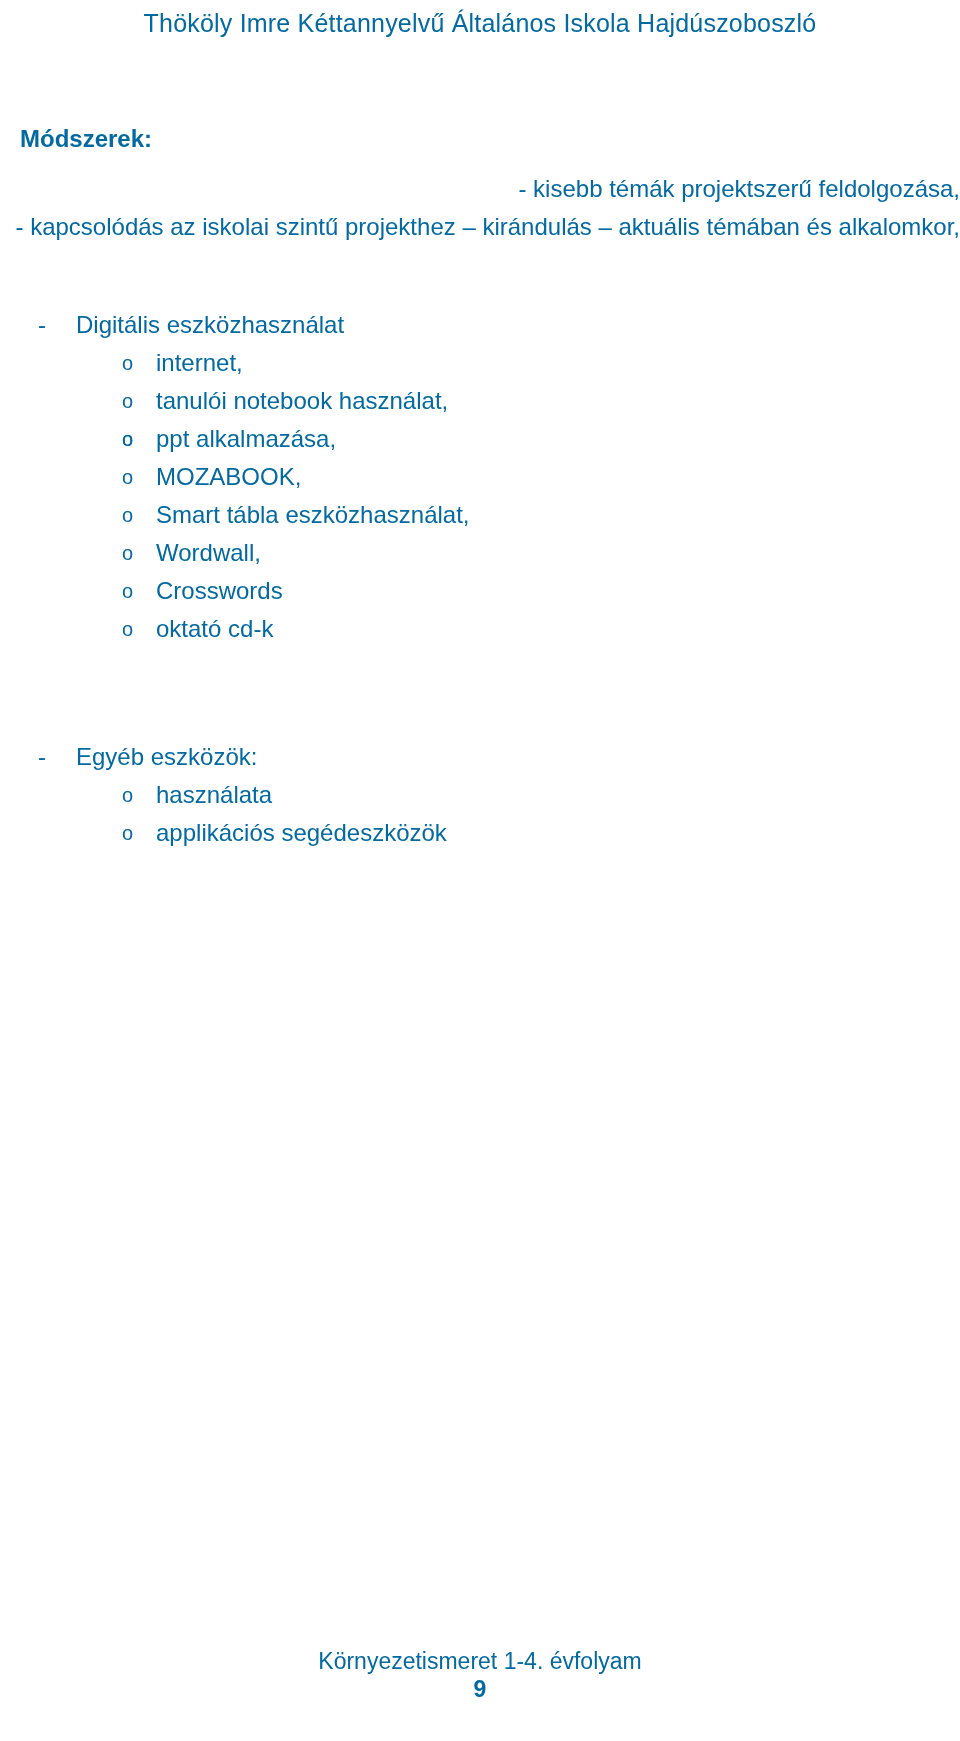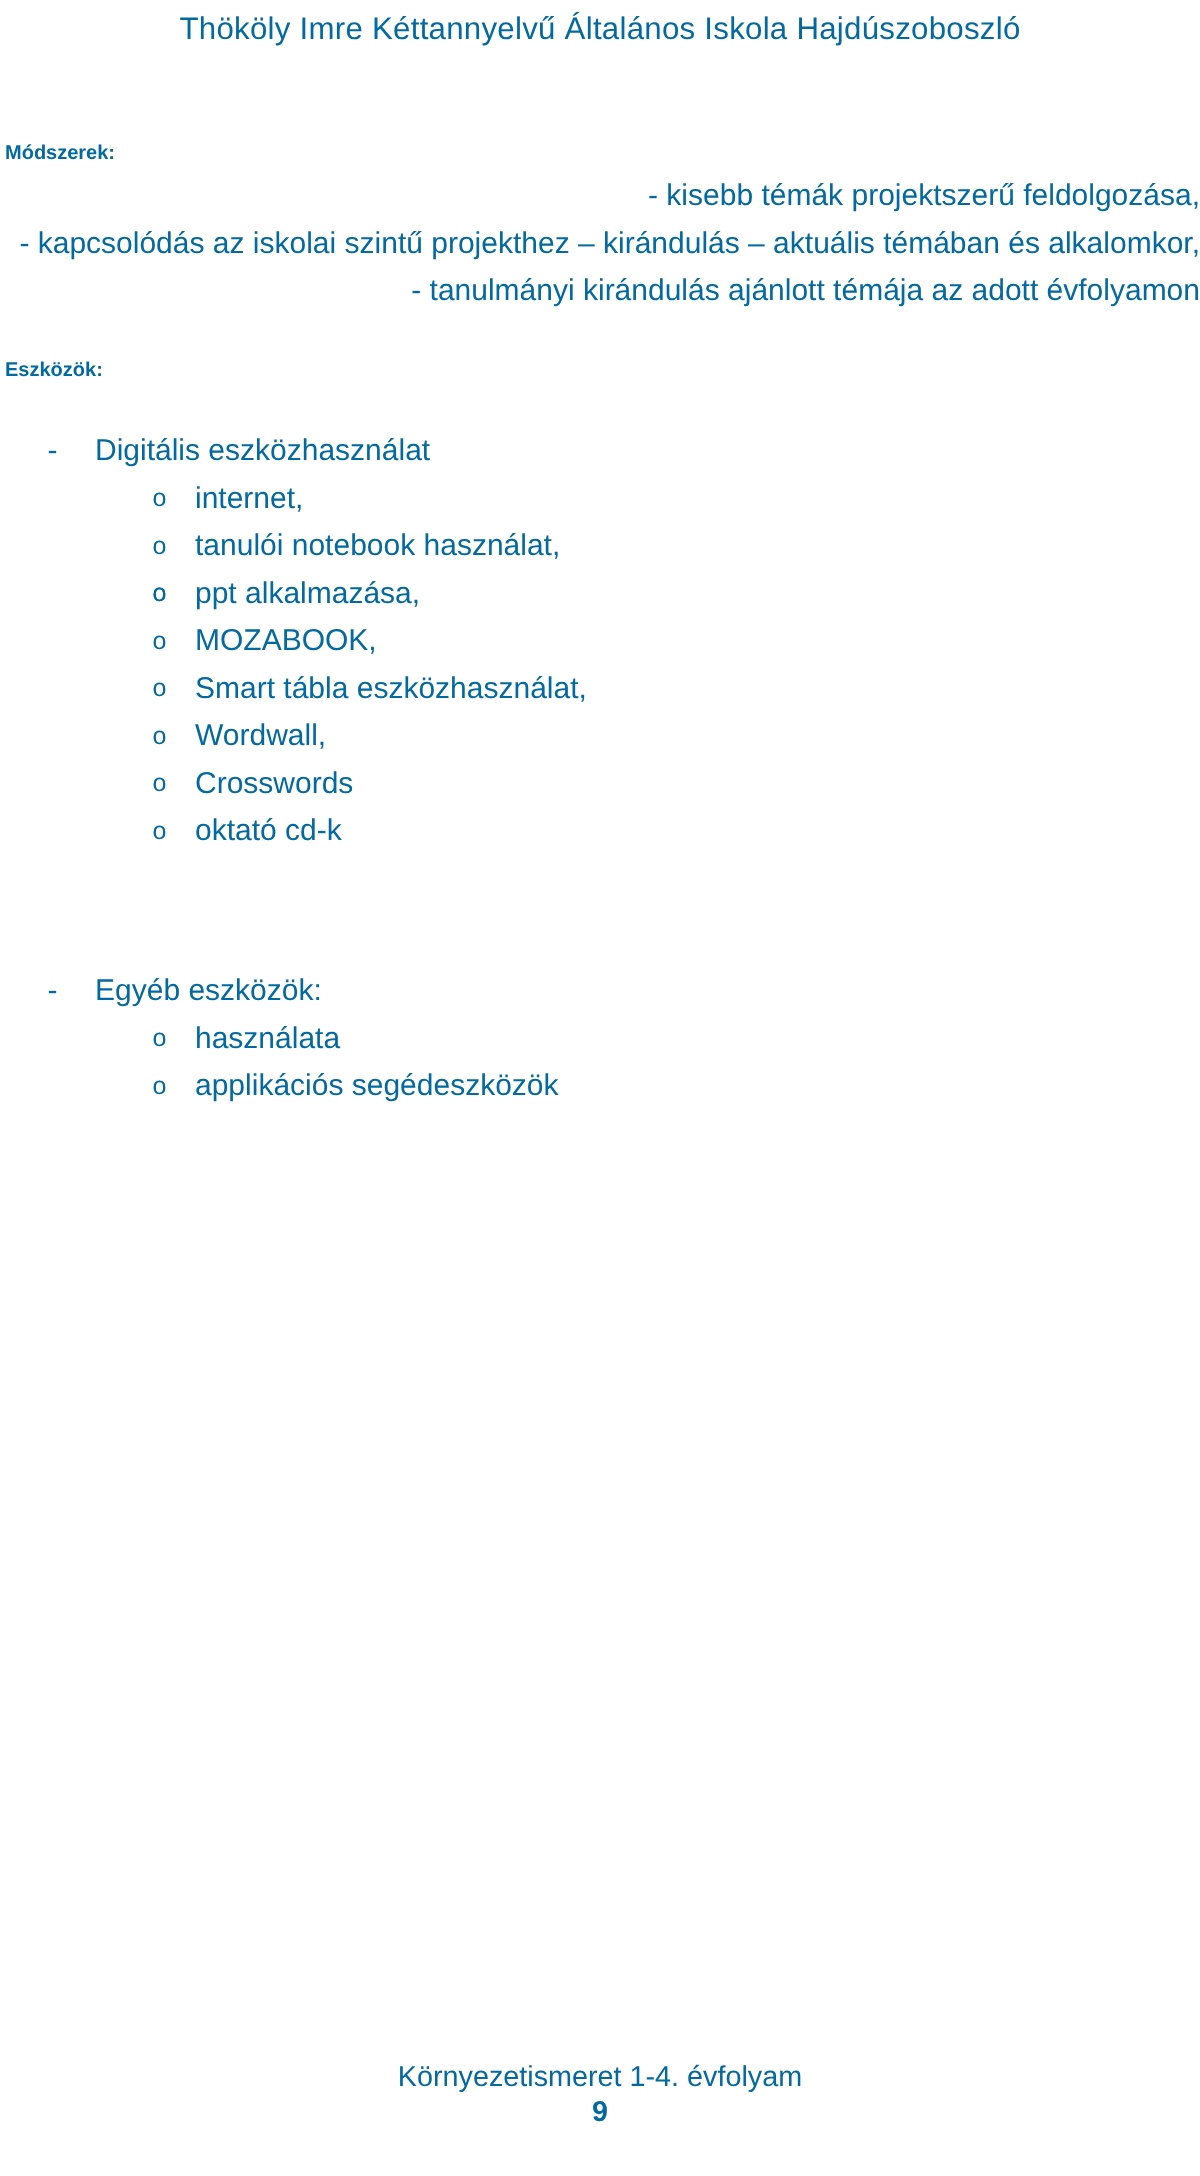"Módszerek:" .section-heading { font-size: 16px -> 24px; margin: 0 -> 16px }
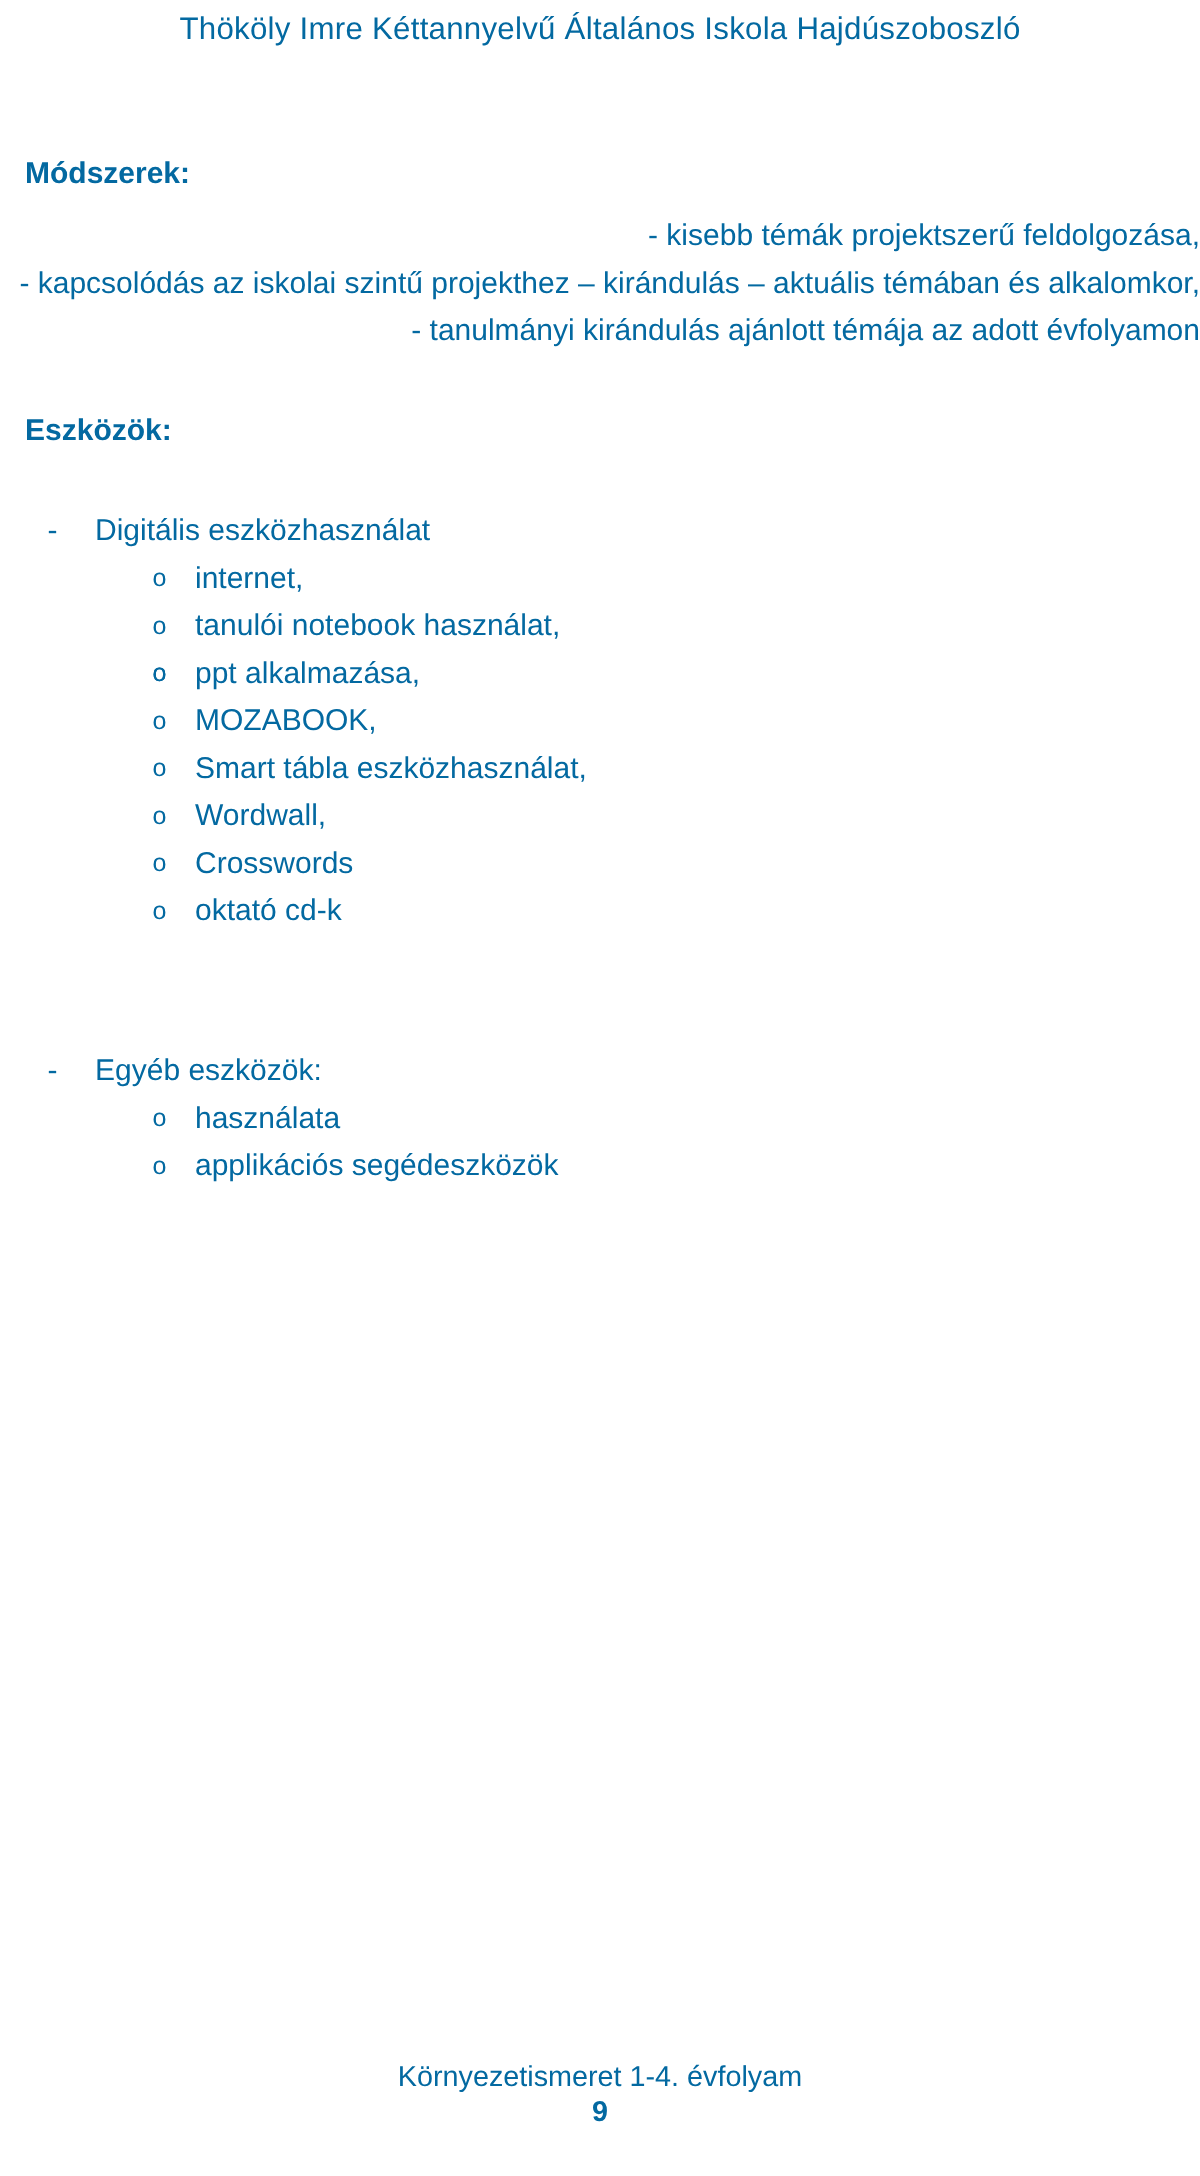"- tanulmányi kirándulás ajánlott témája" li { html: <li>- tanulmányi kirándulás ajánlott témája az adott évfolyamon</li> -> none }
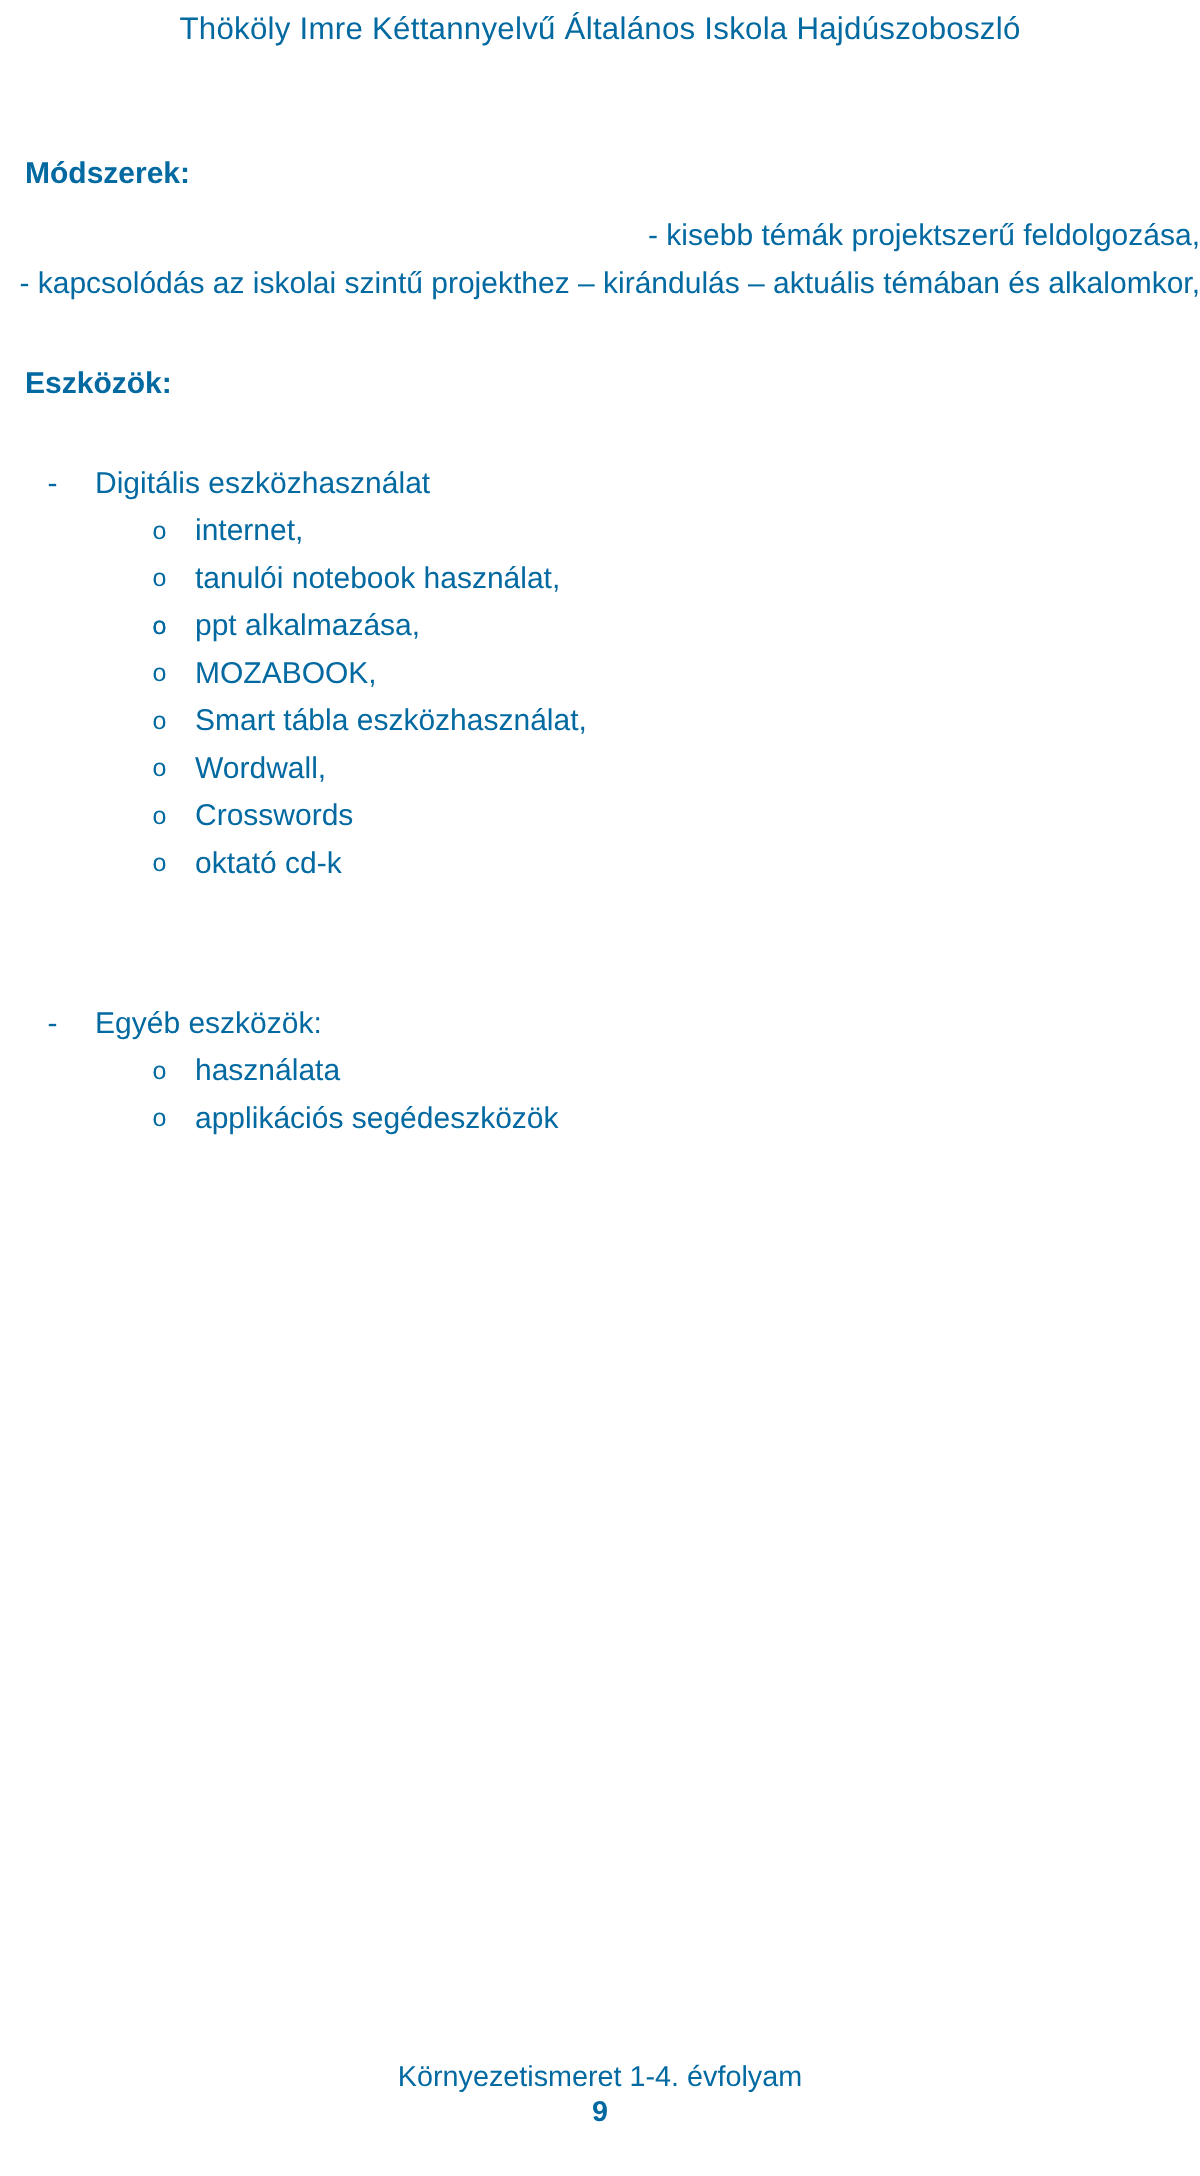"Eszközök:" div.section-heading { html: <div>Eszközök:</div> -> none }
